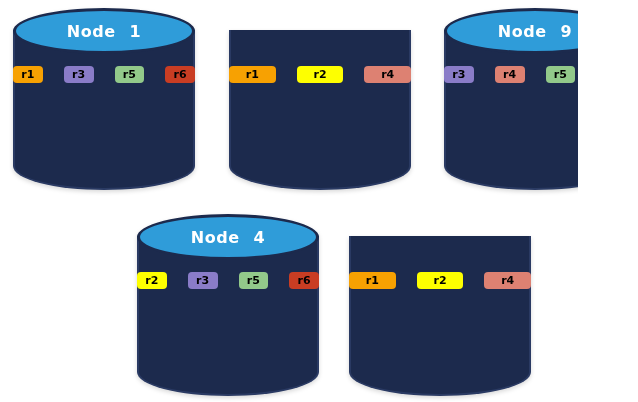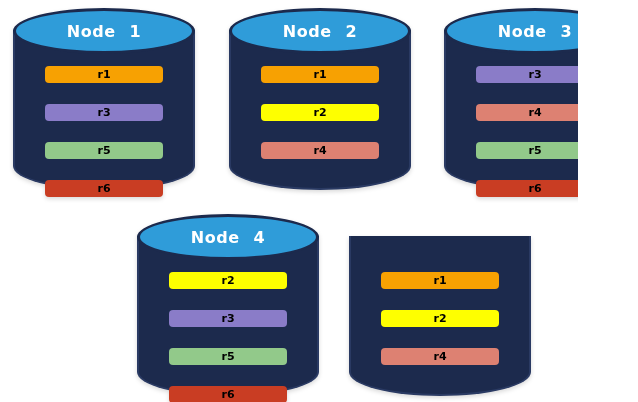"Node 2" div.cyl-top { html: <div> <span>Node 2</span> </div> -> none }
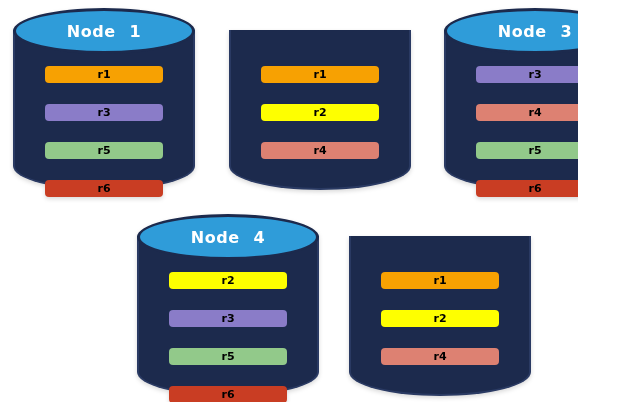"Node 3" span.cyl-label { text: 3 -> 9 }
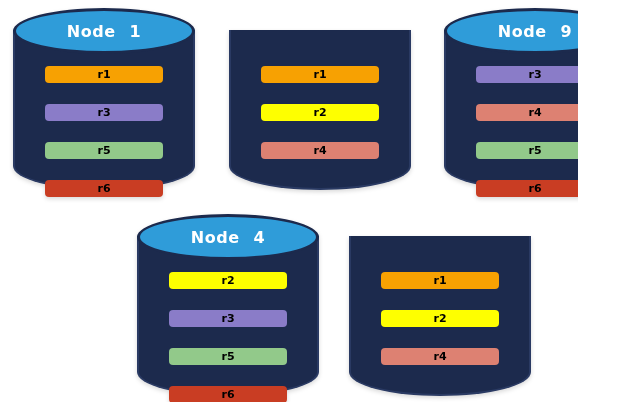"r1" .bars { flex-direction: column -> none }
